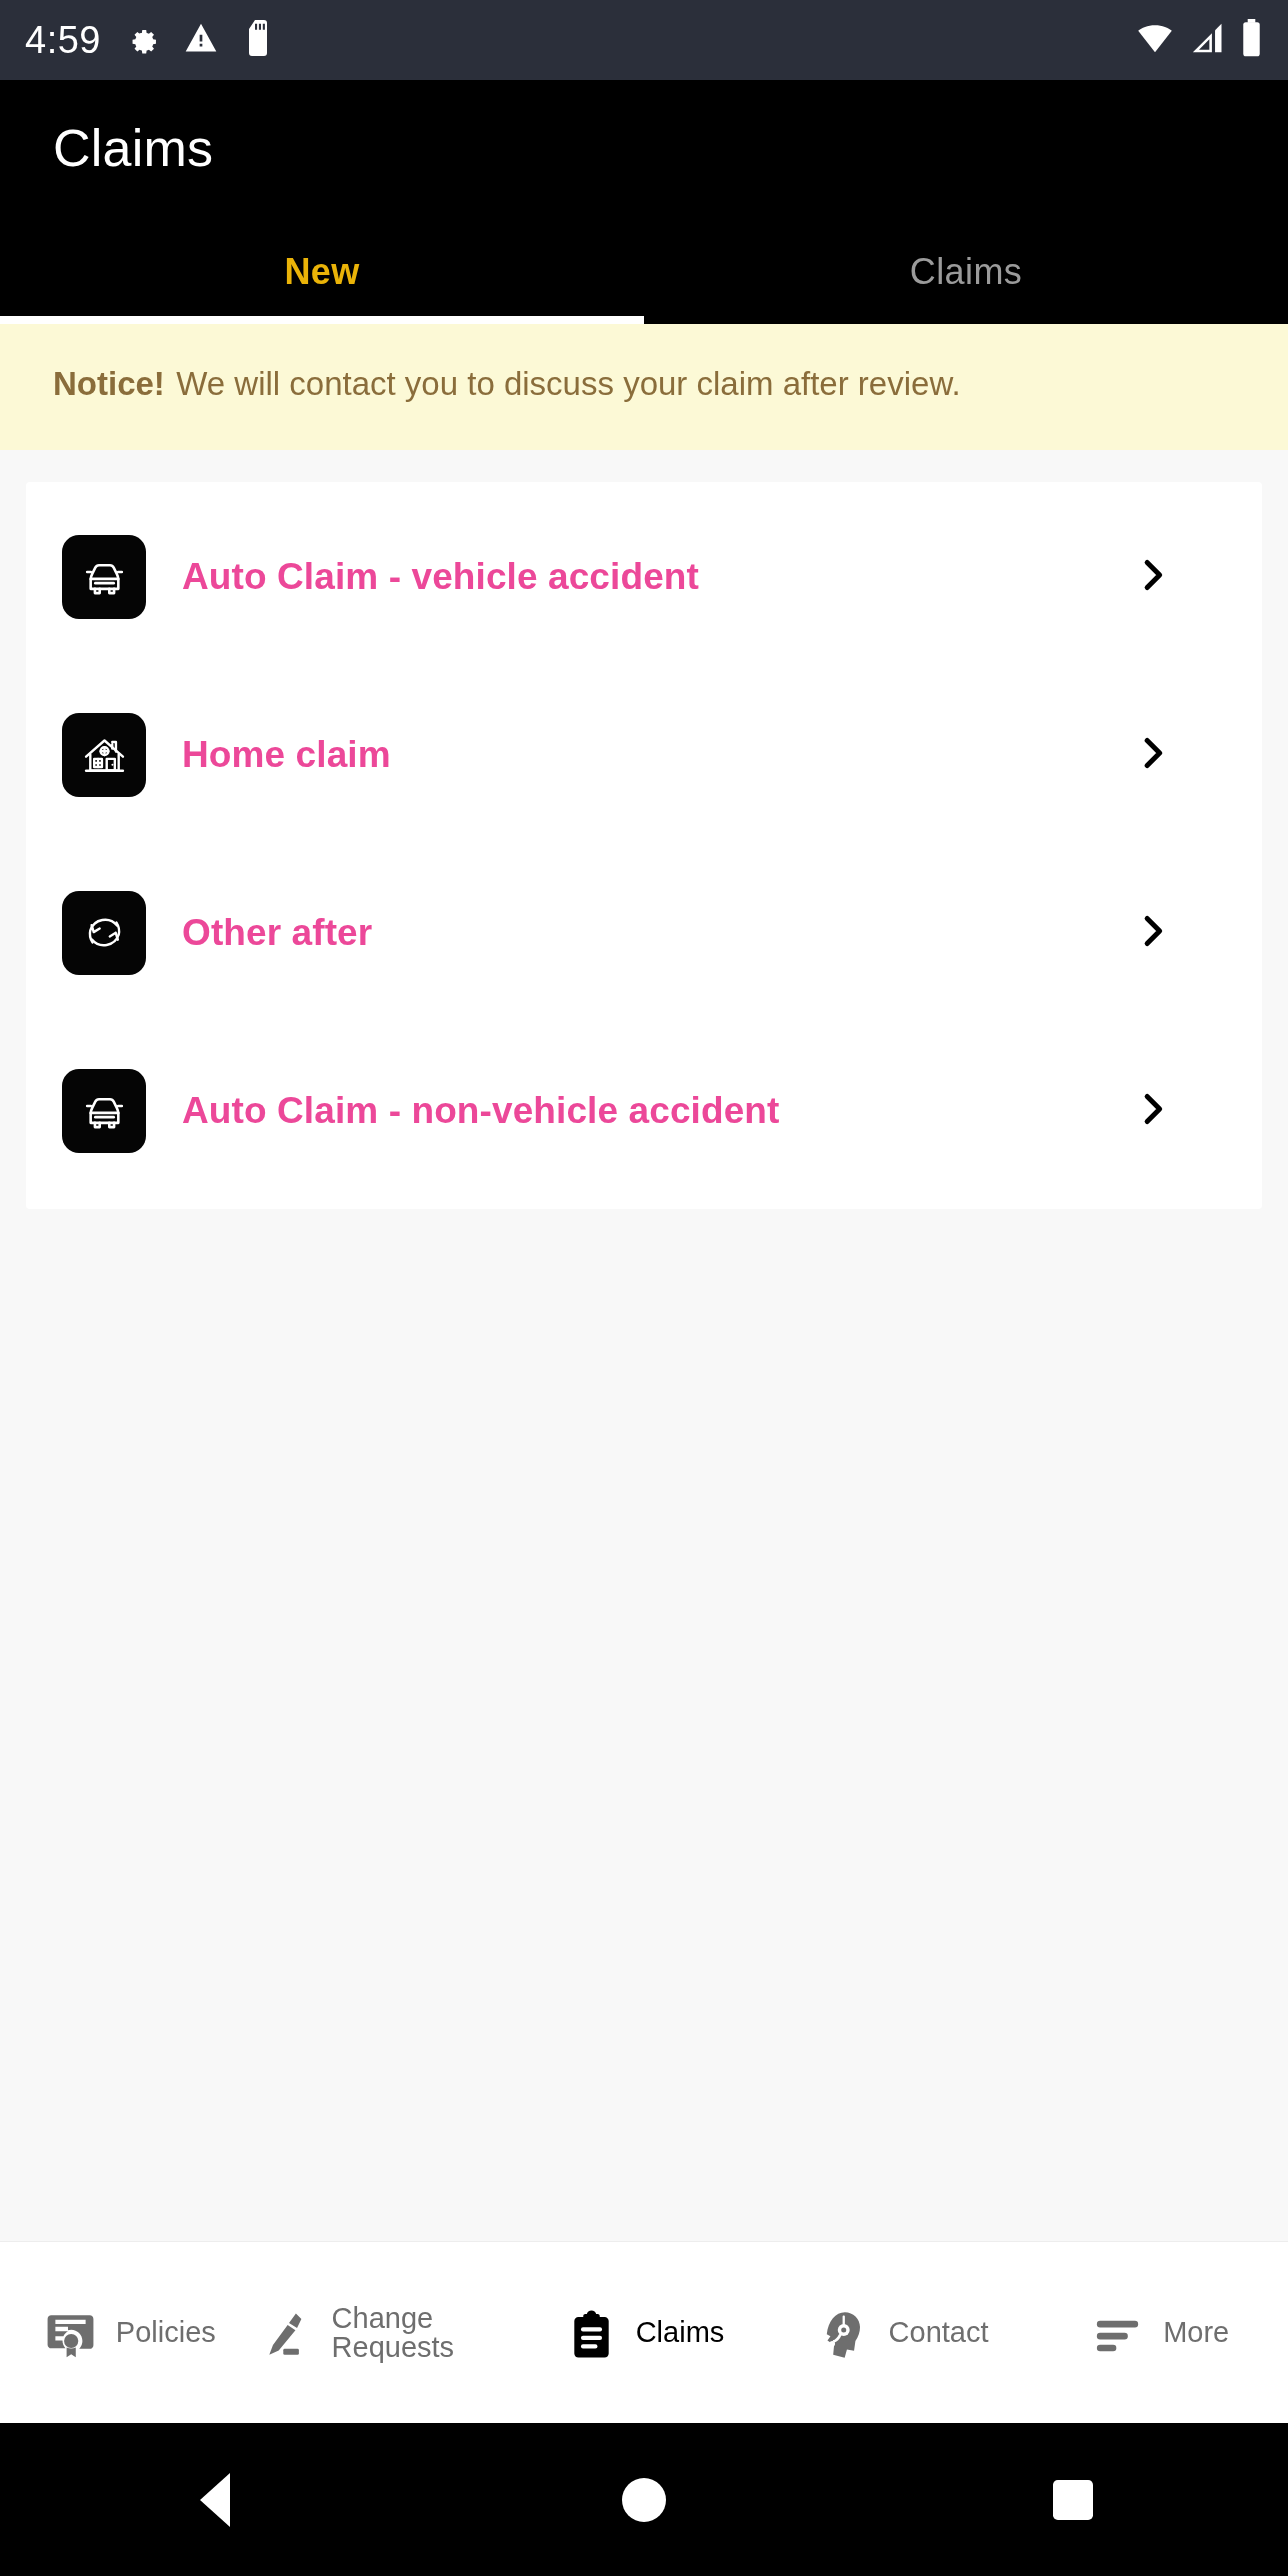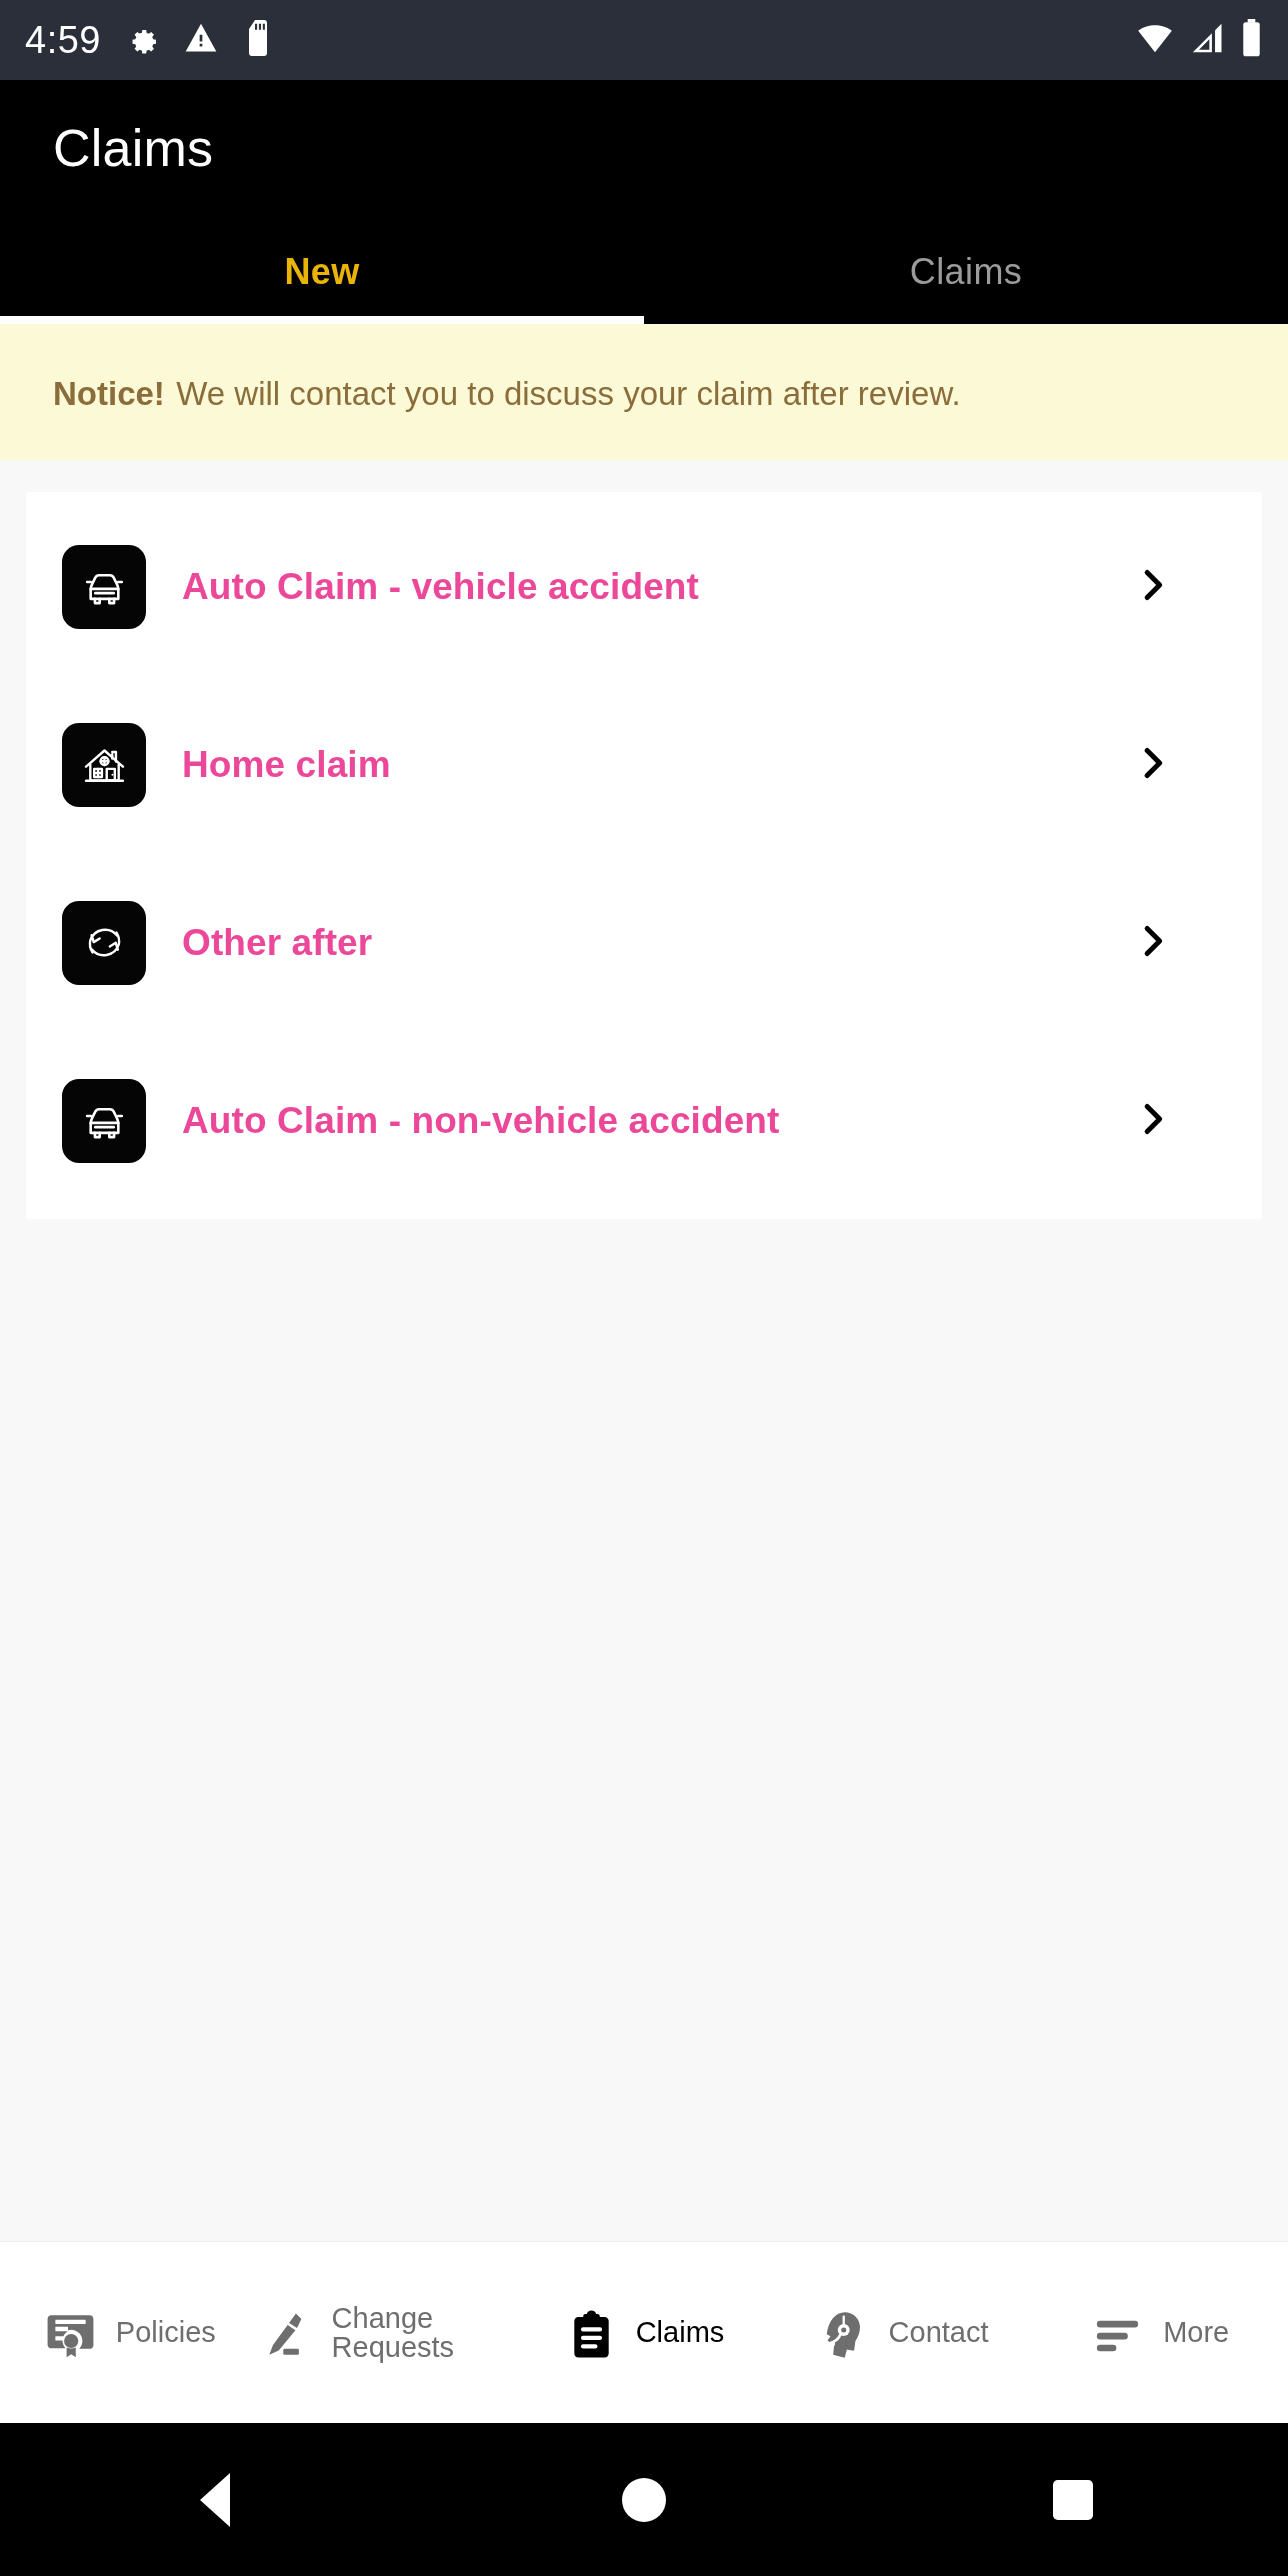"Notice! We will contact you" .notice { padding: 48px 53px 44px 53px -> 38px 53px 44px 53px }
